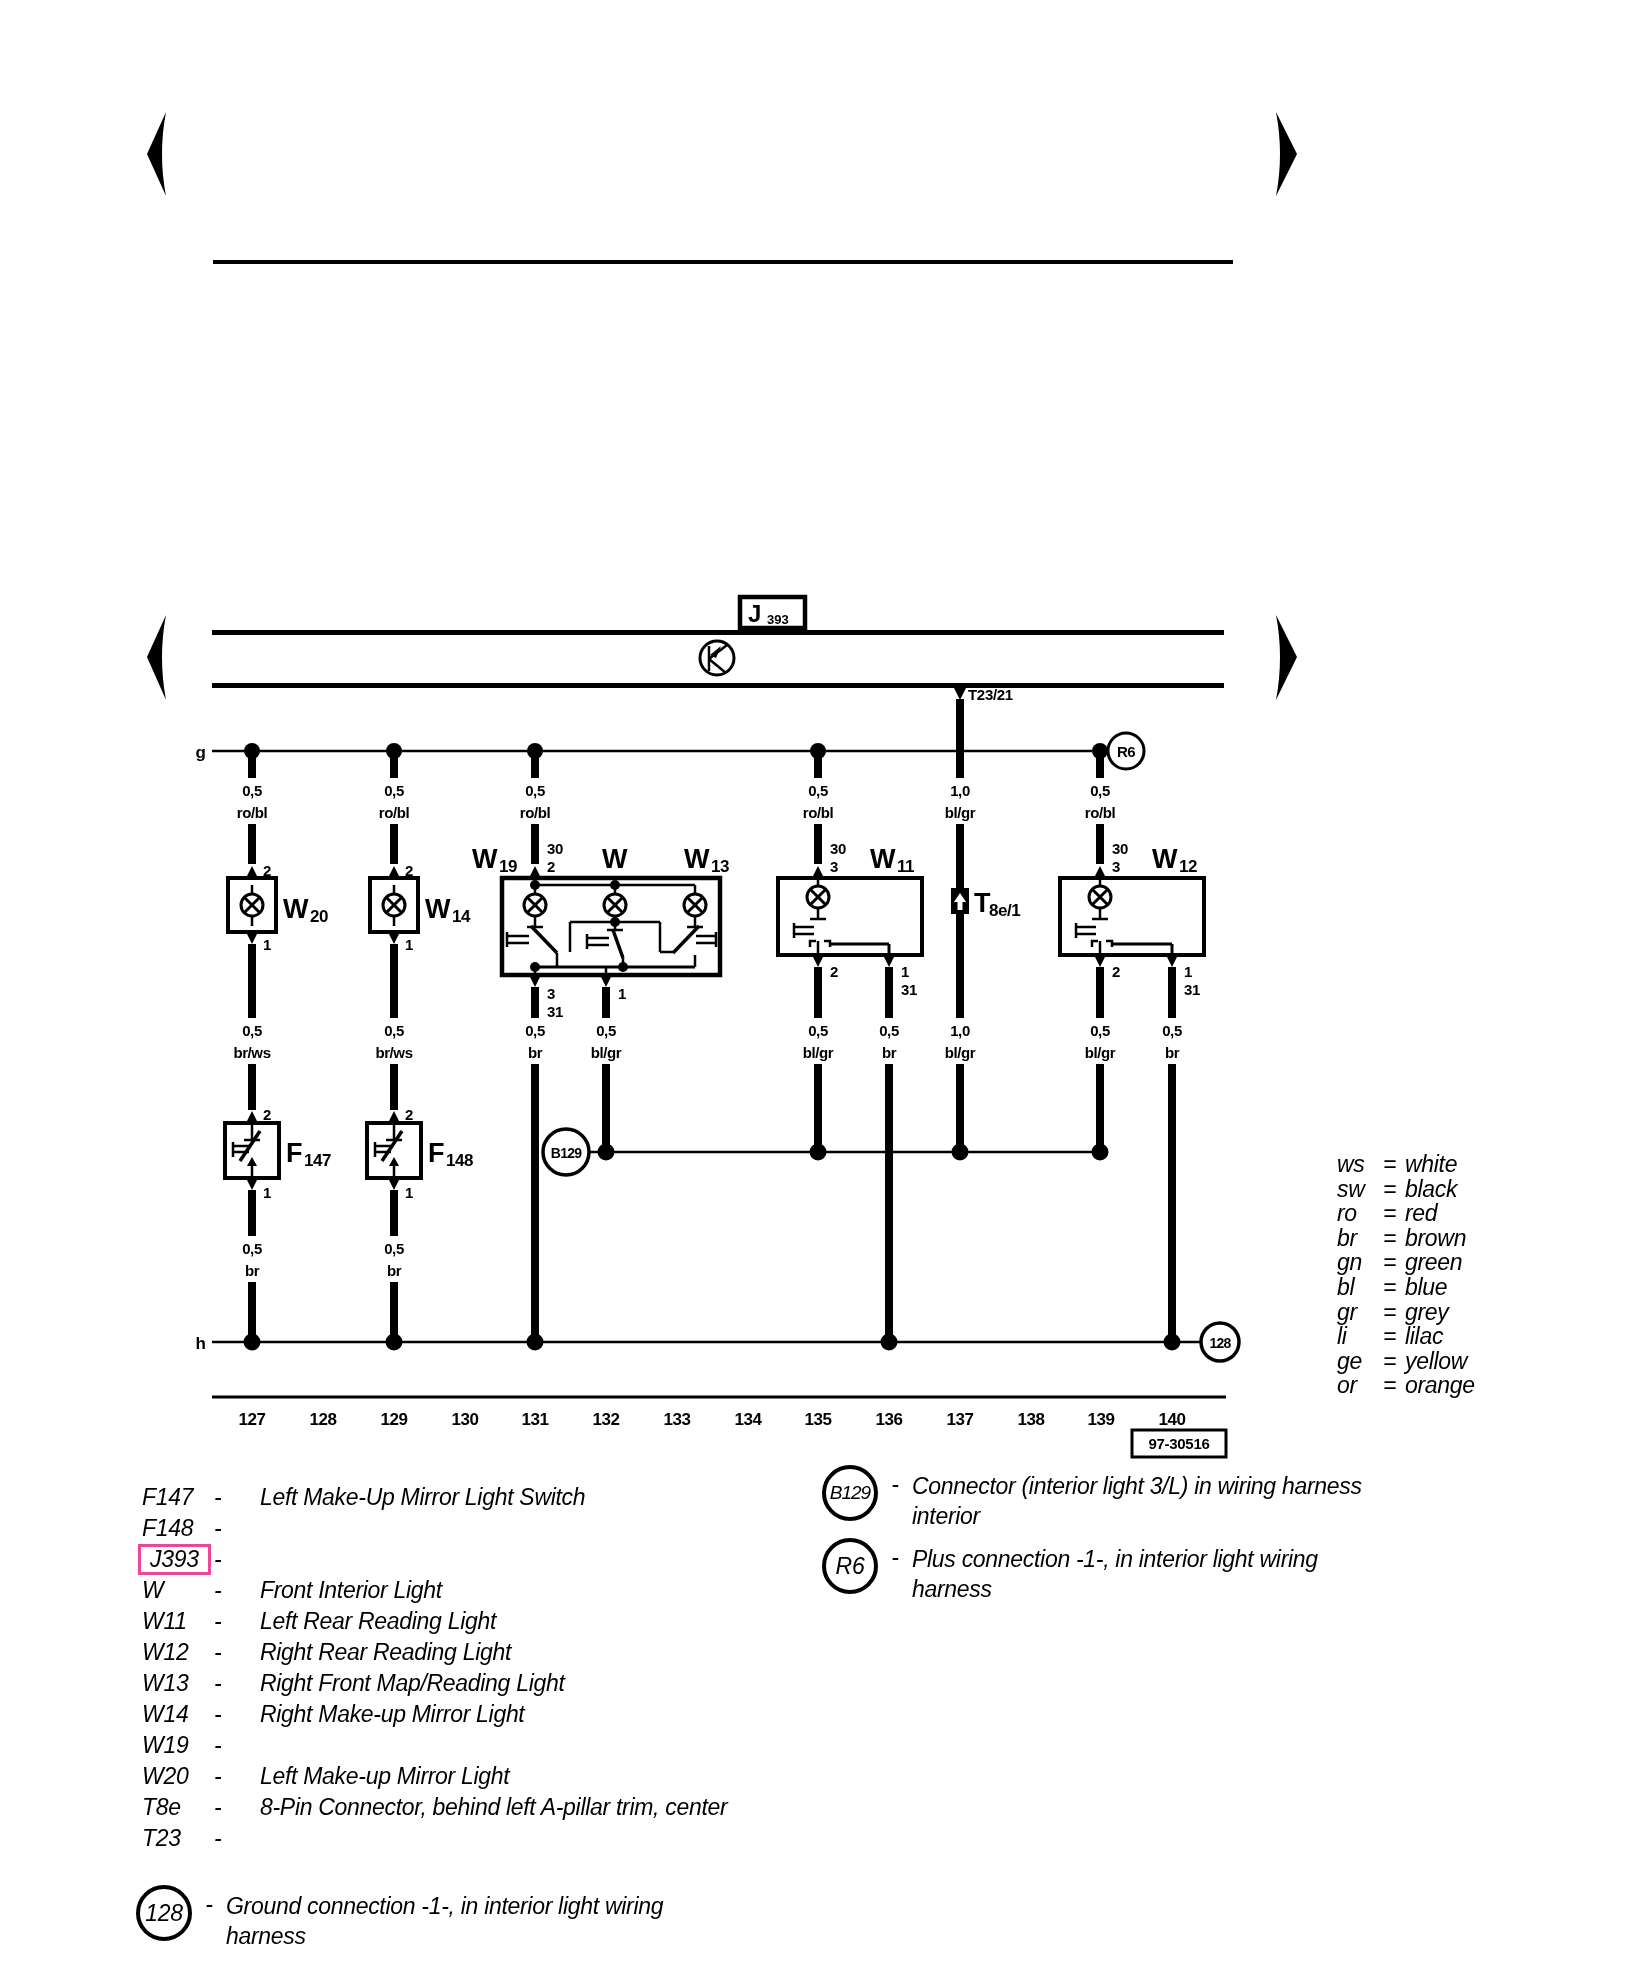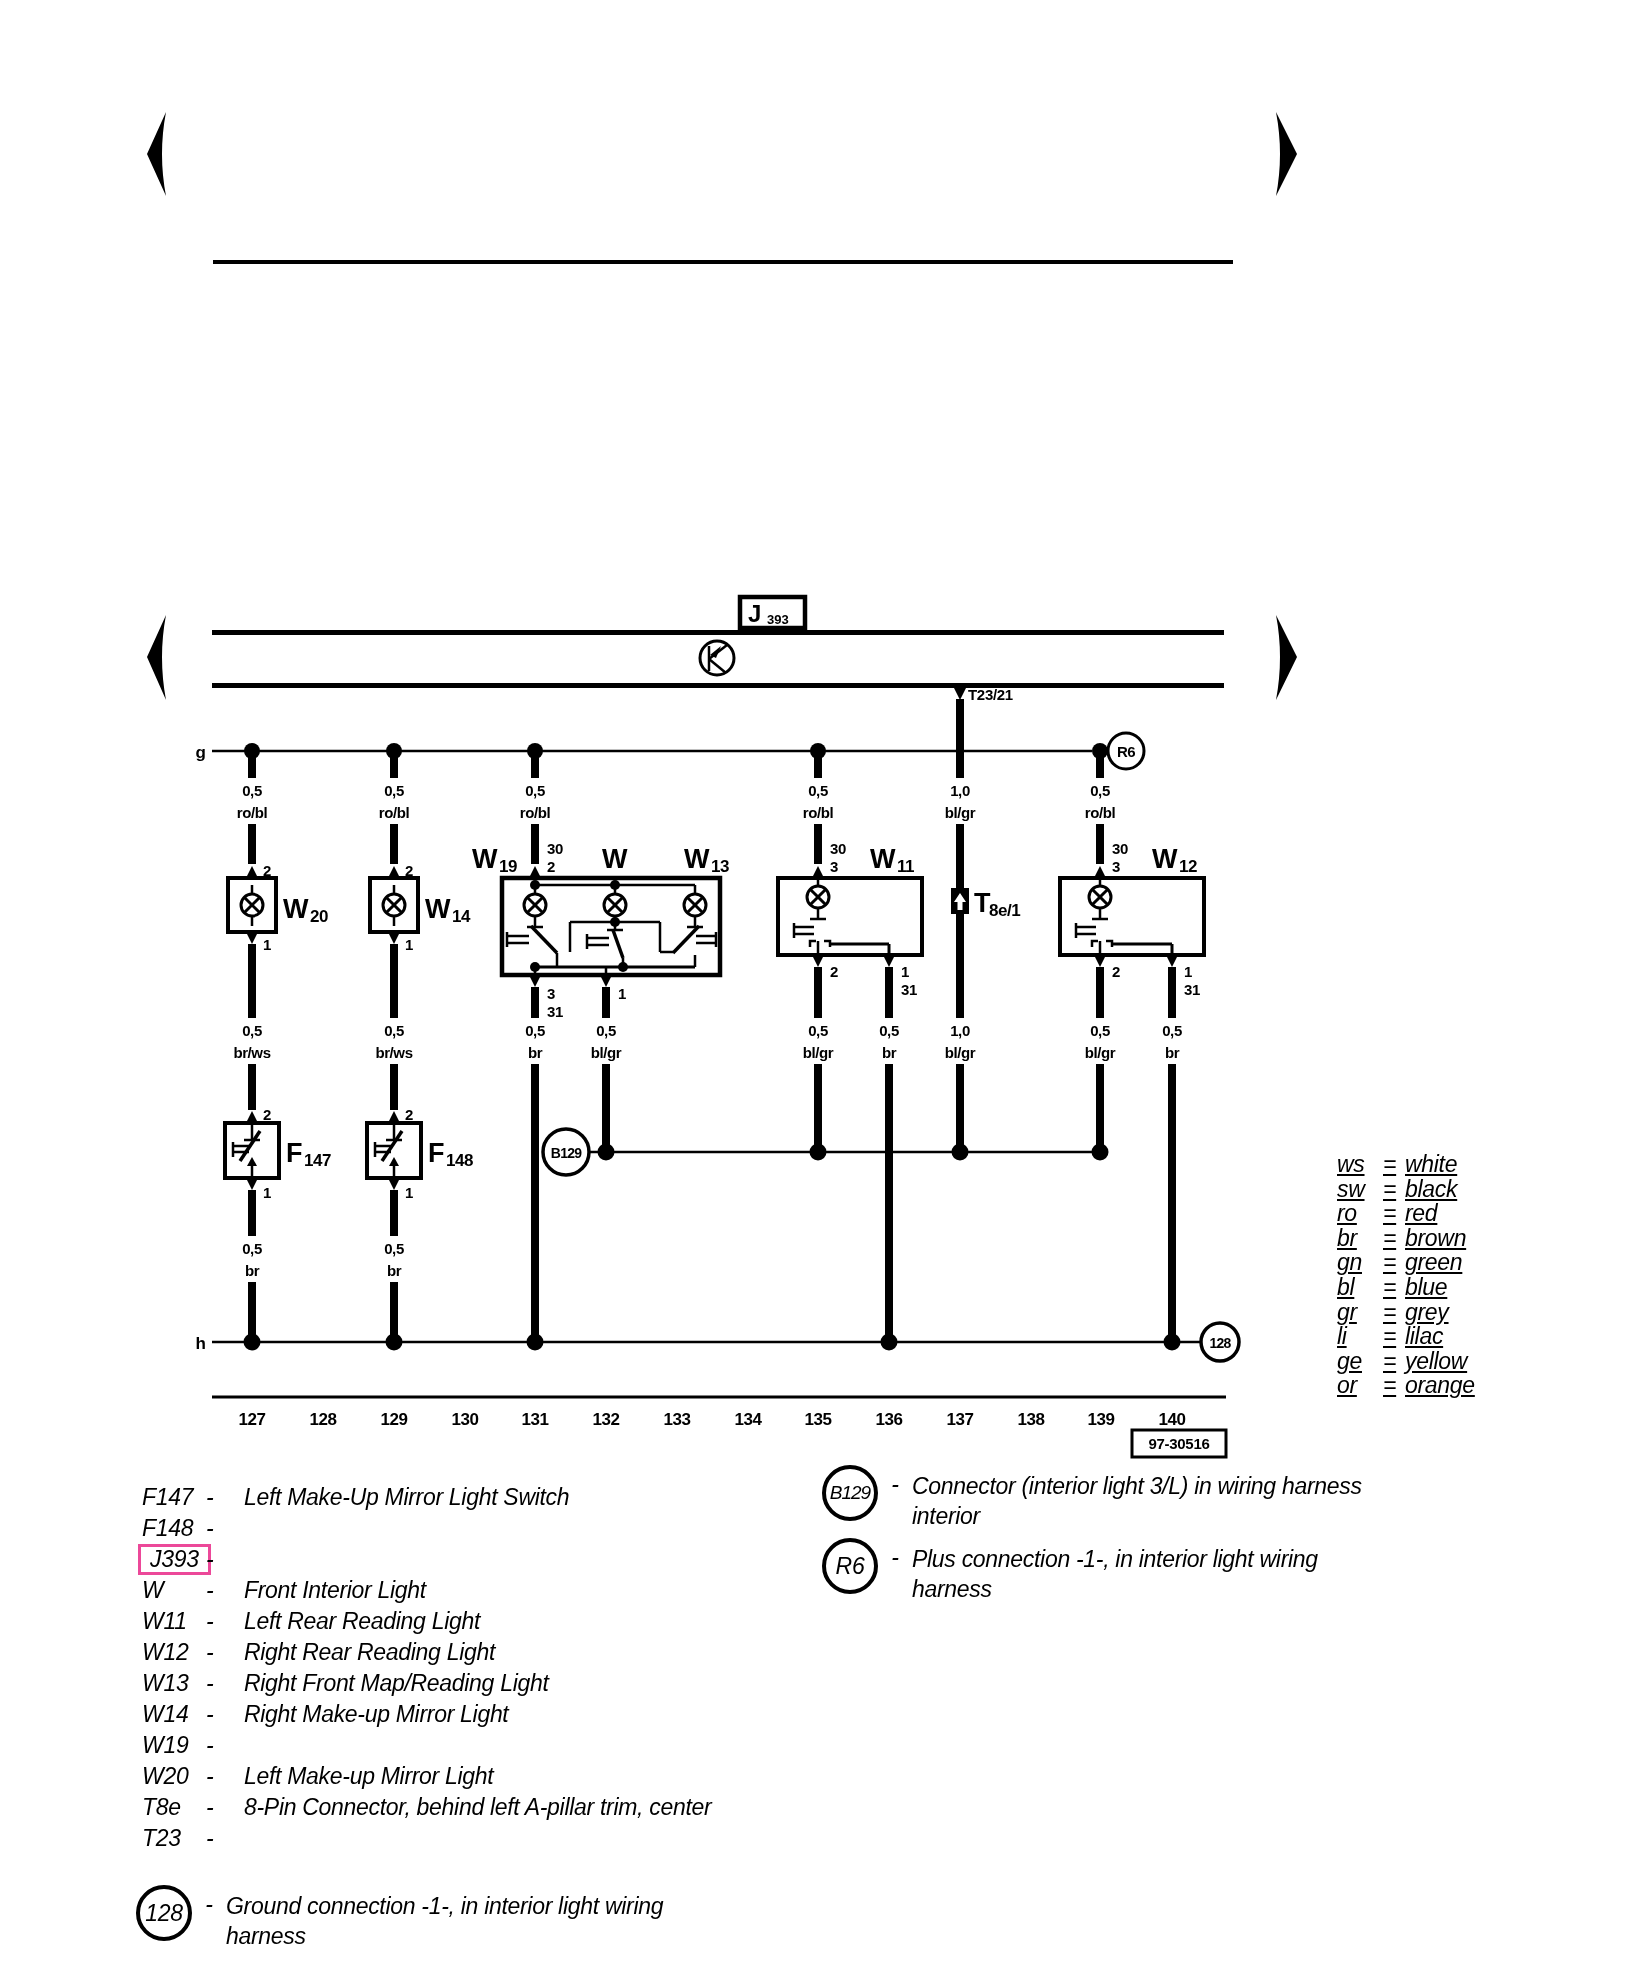"ws" .ccrow { text-decoration: underline -> none }
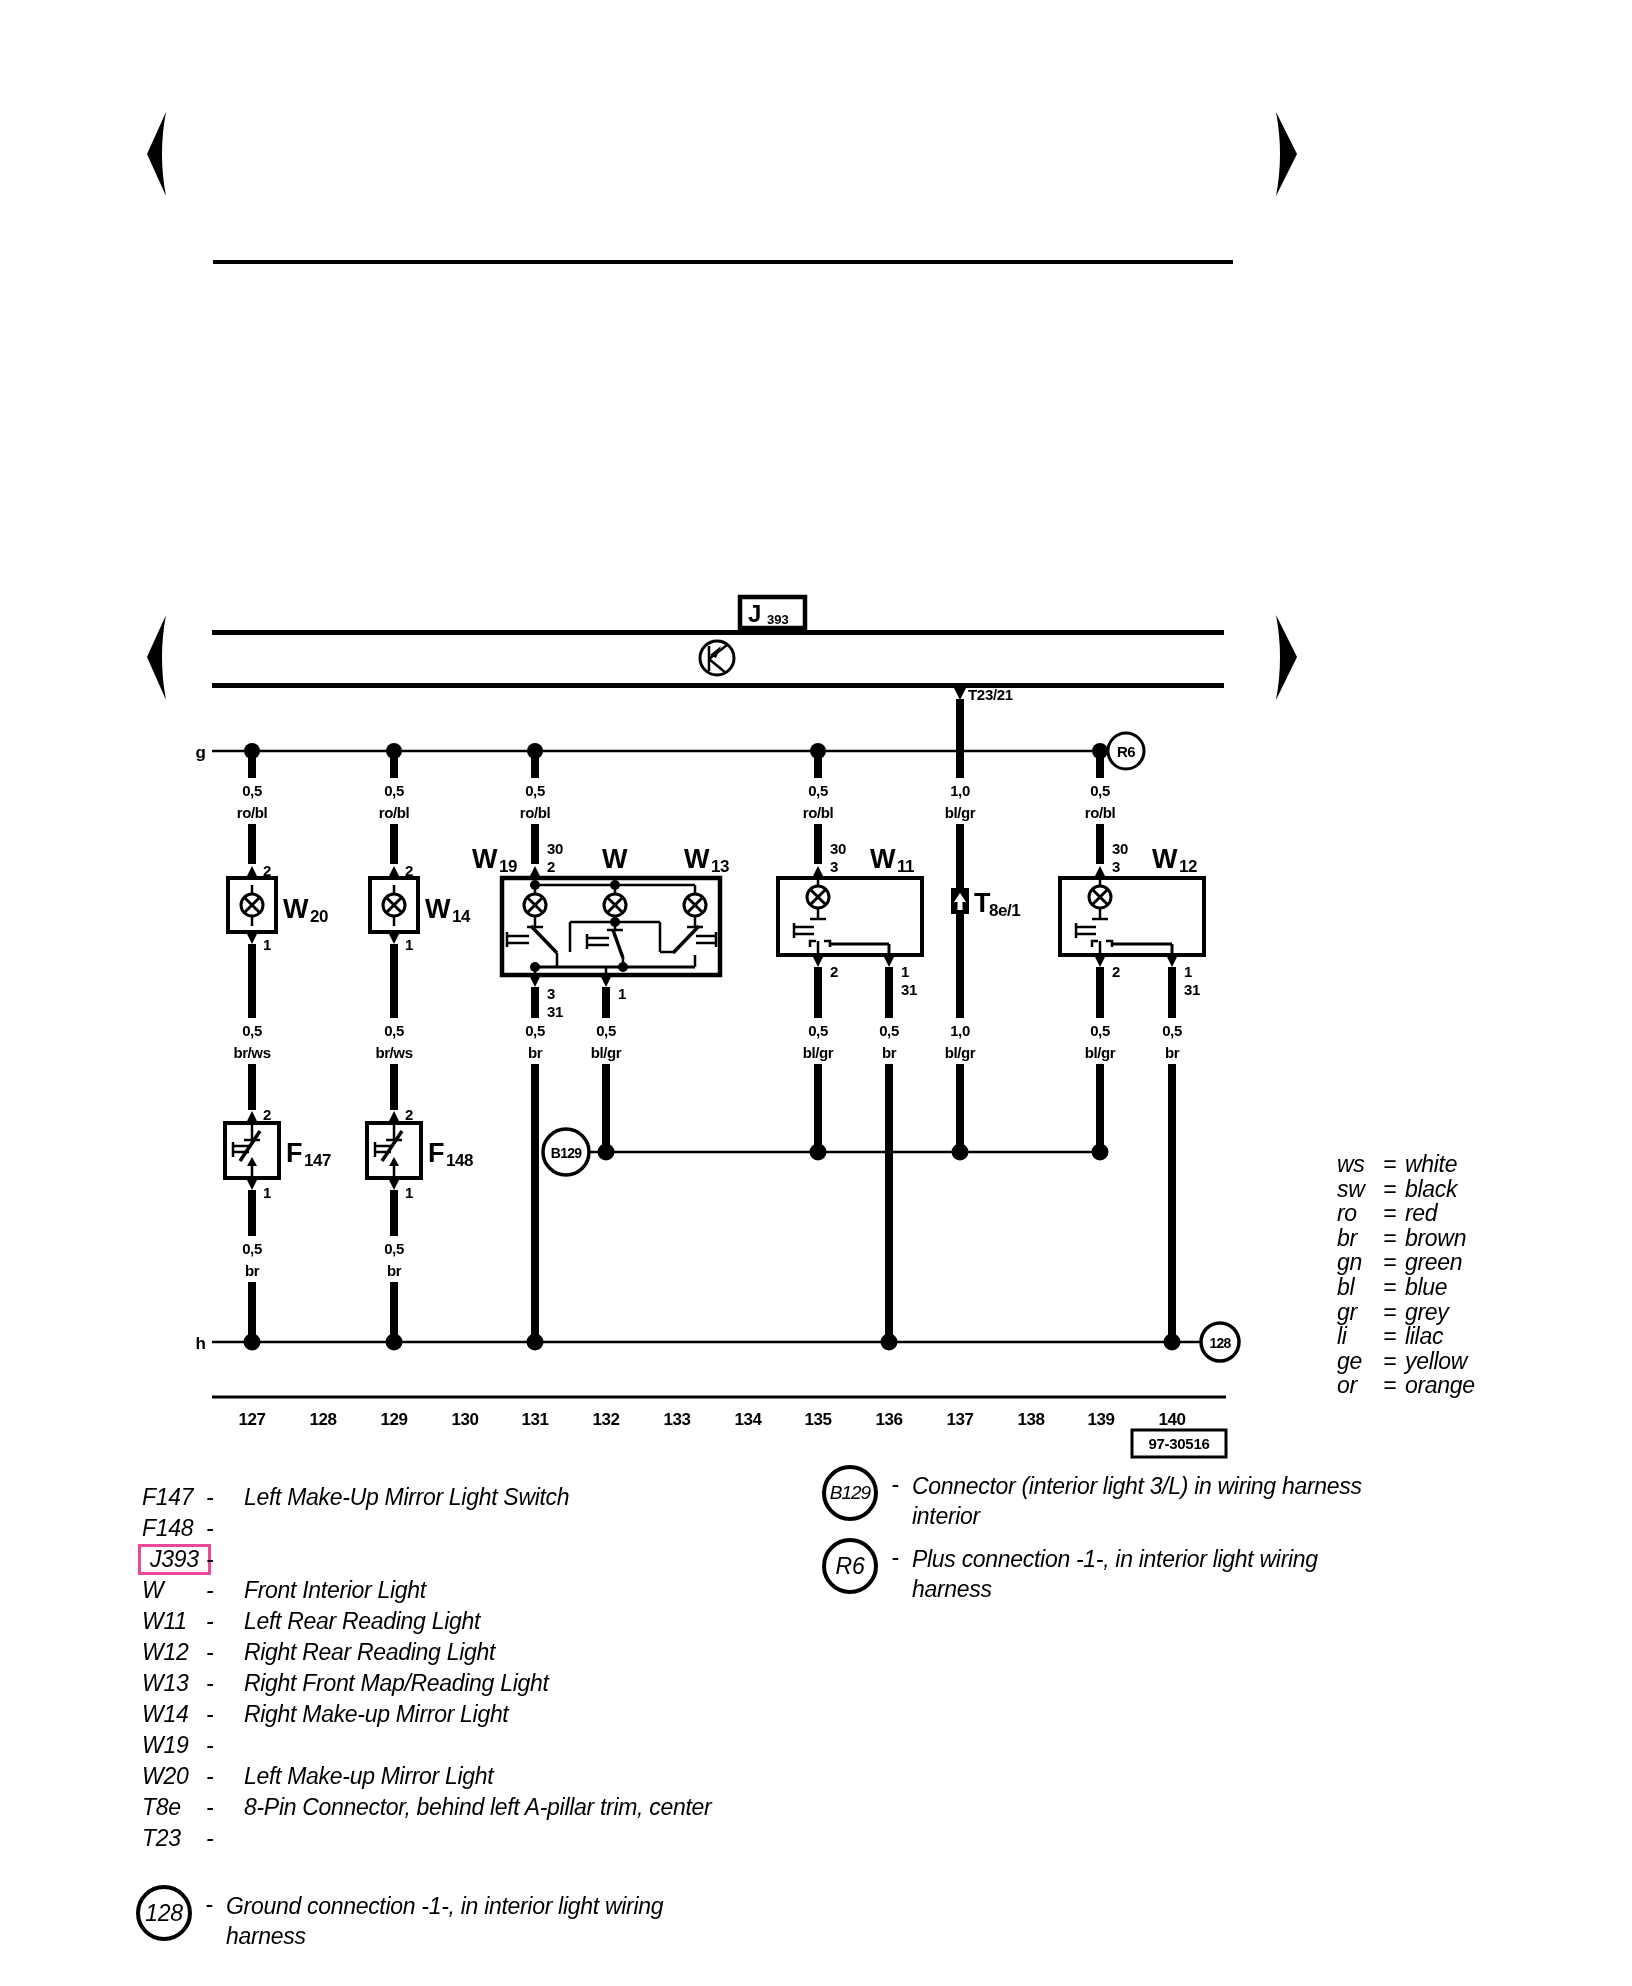"F147" .lrow { gap: none -> 8px }
